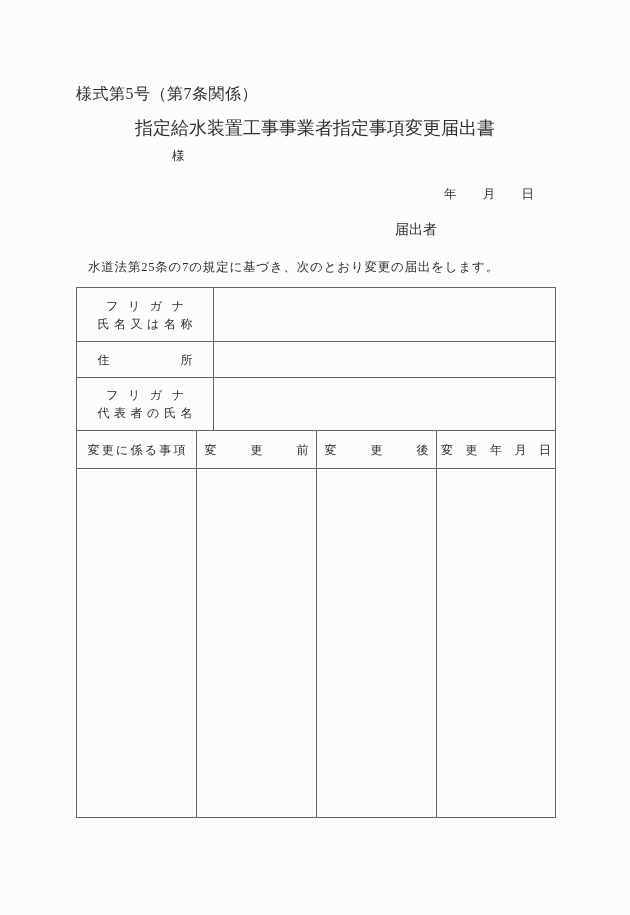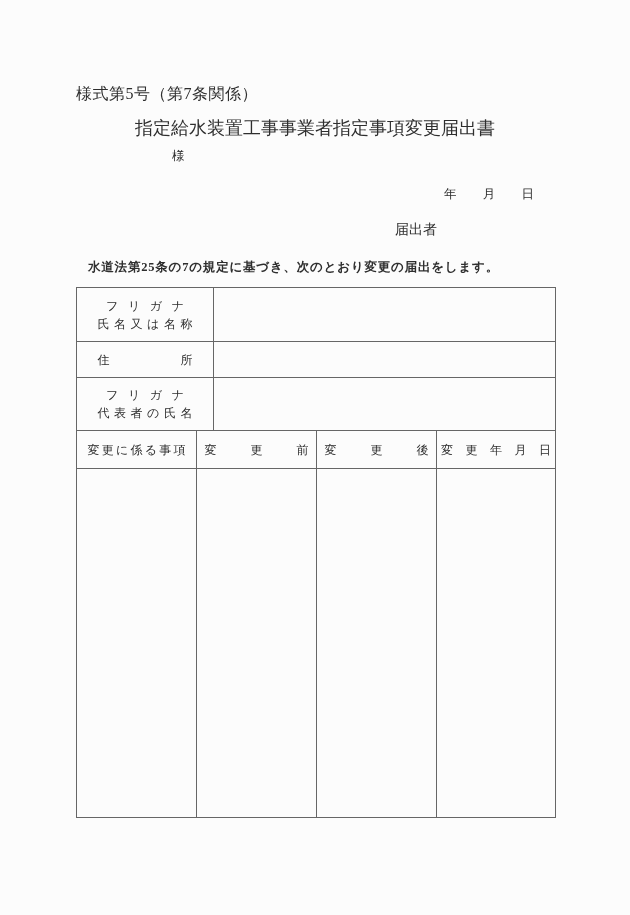"水道法第25条の7の規定に基づき、次のとおり変更の届出をします。" .intro { font-weight: bold -> none }
